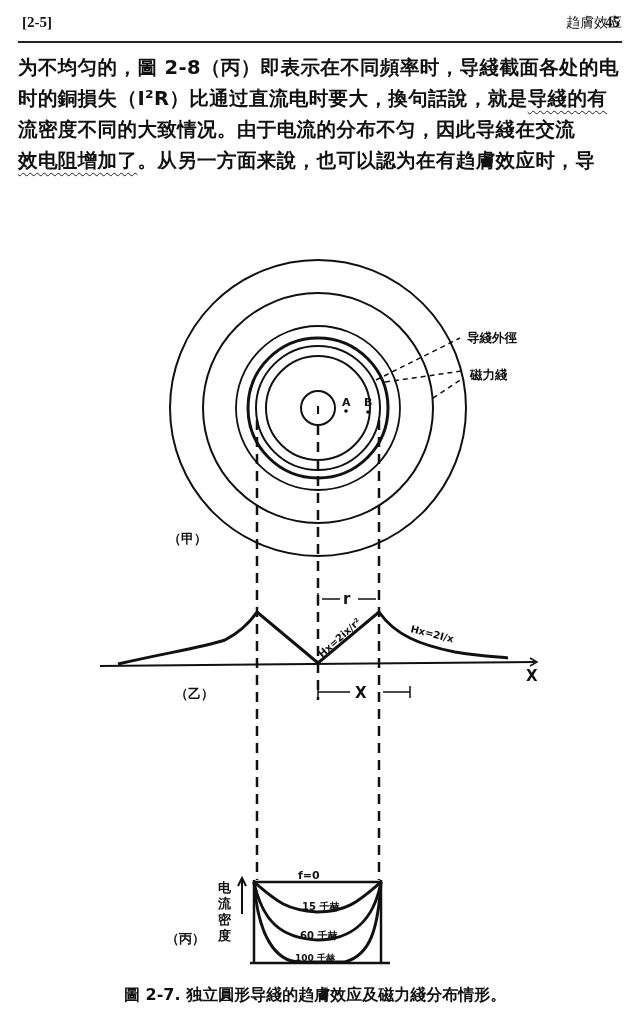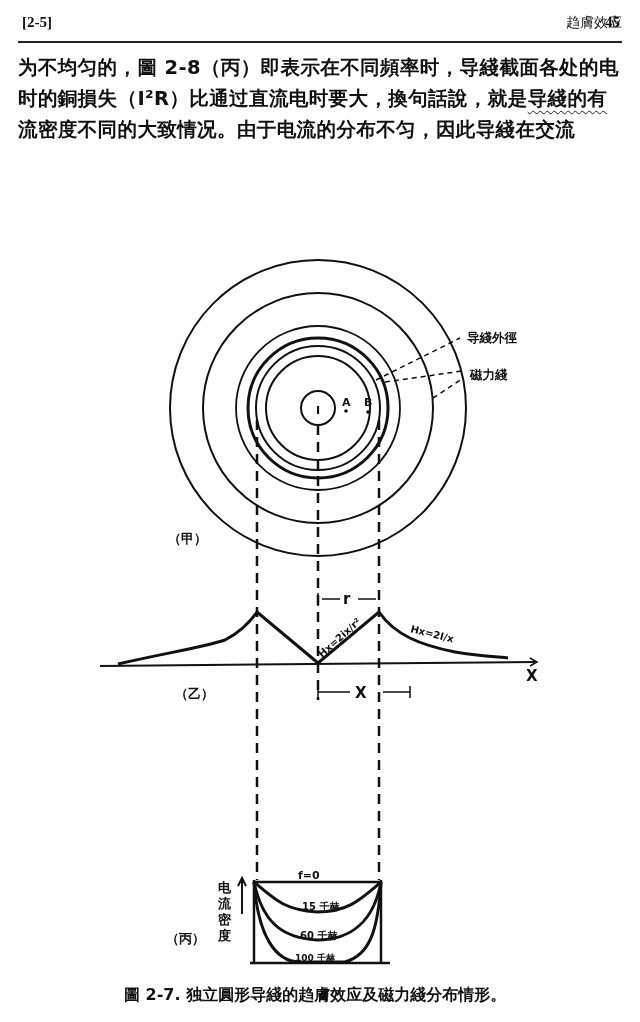"效电阻增加了。从另一方面来說，也可以認为在有趋膚效应时，导" p { html: none -> <p><span>效电阻增加了</span><span>。从另一方面来說，也可以認为在有趋膚效应时，导</span></p> }
